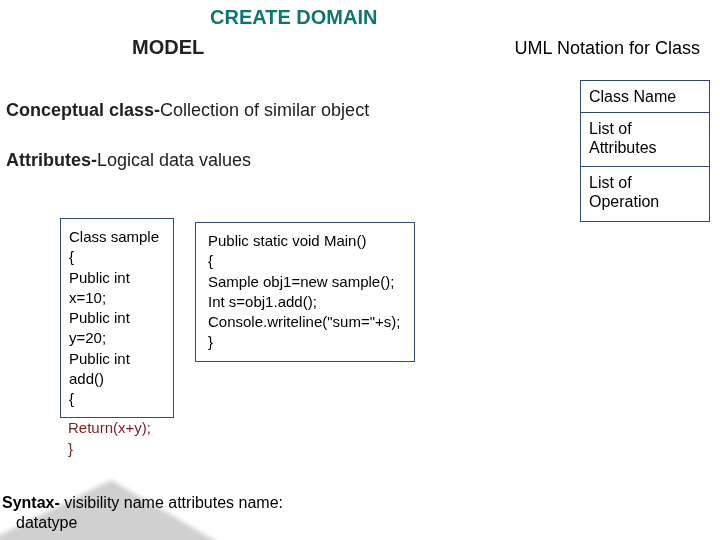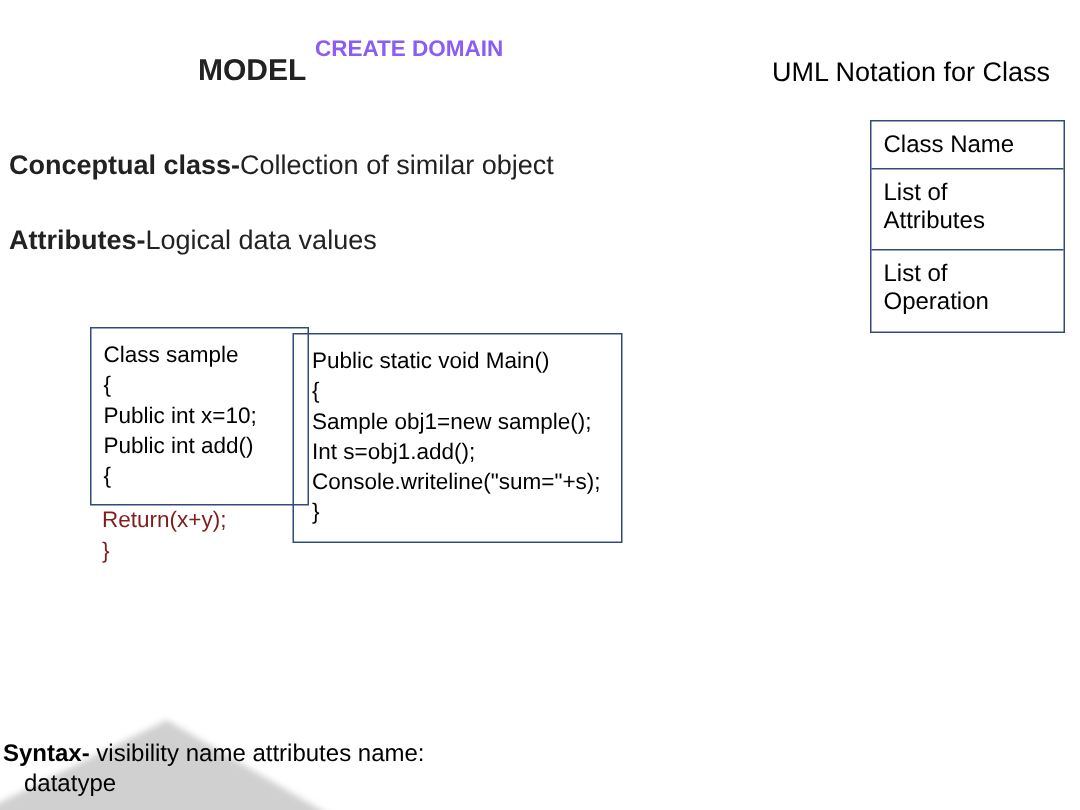"CREATE DOMAIN" .title-main { color: #8b5cf6 -> #0f766e; font-size: 15px -> 20px; top: 24px -> 6px }
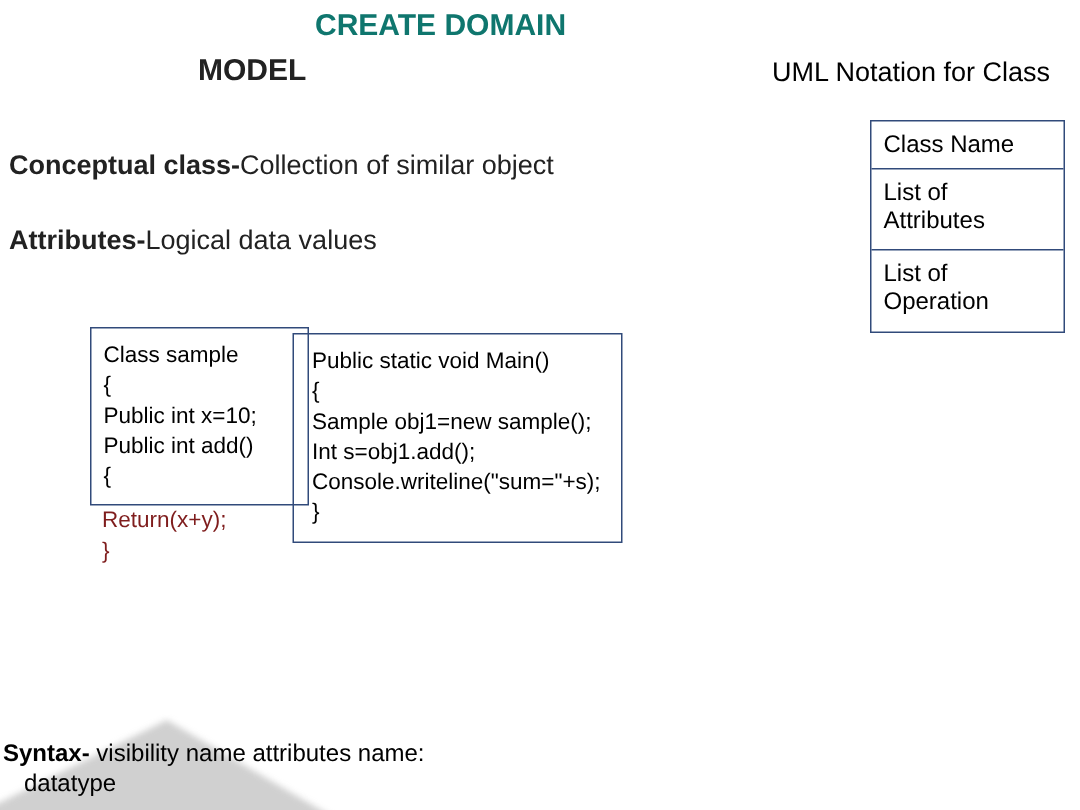"Class sample" .code-left-wrap { width: 146px -> 114px }
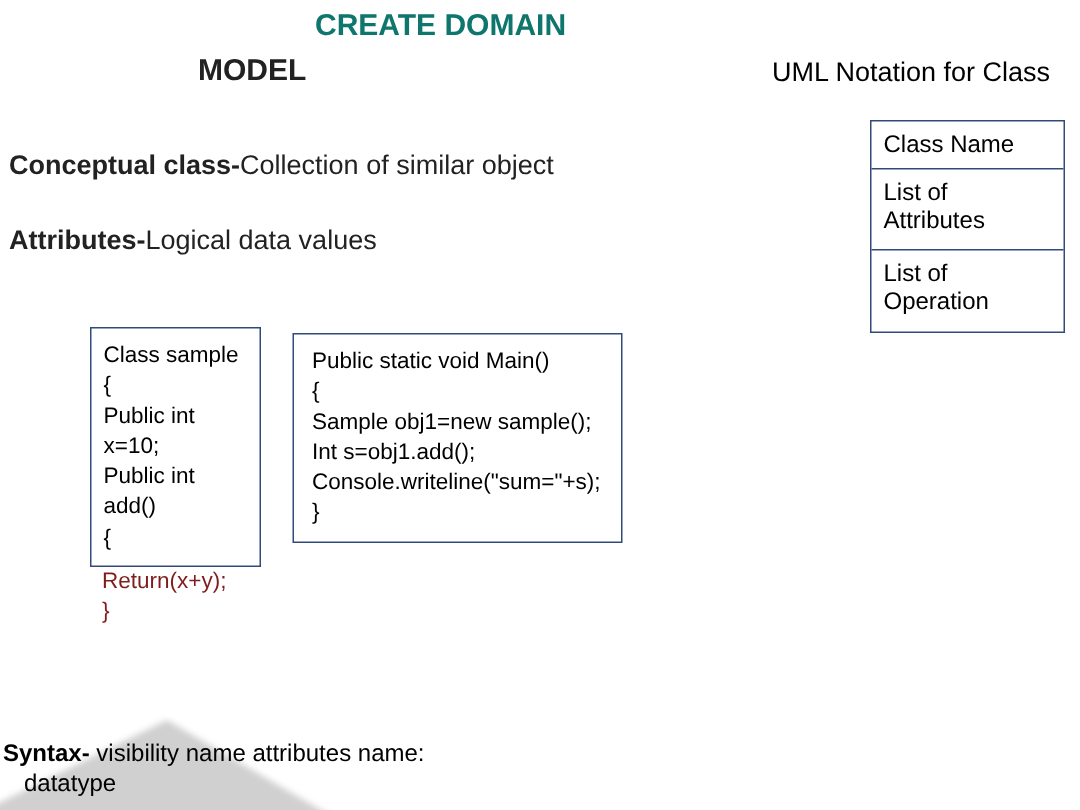"Public int y=20;" div { html: none -> <div>Public int y=20;</div> }
